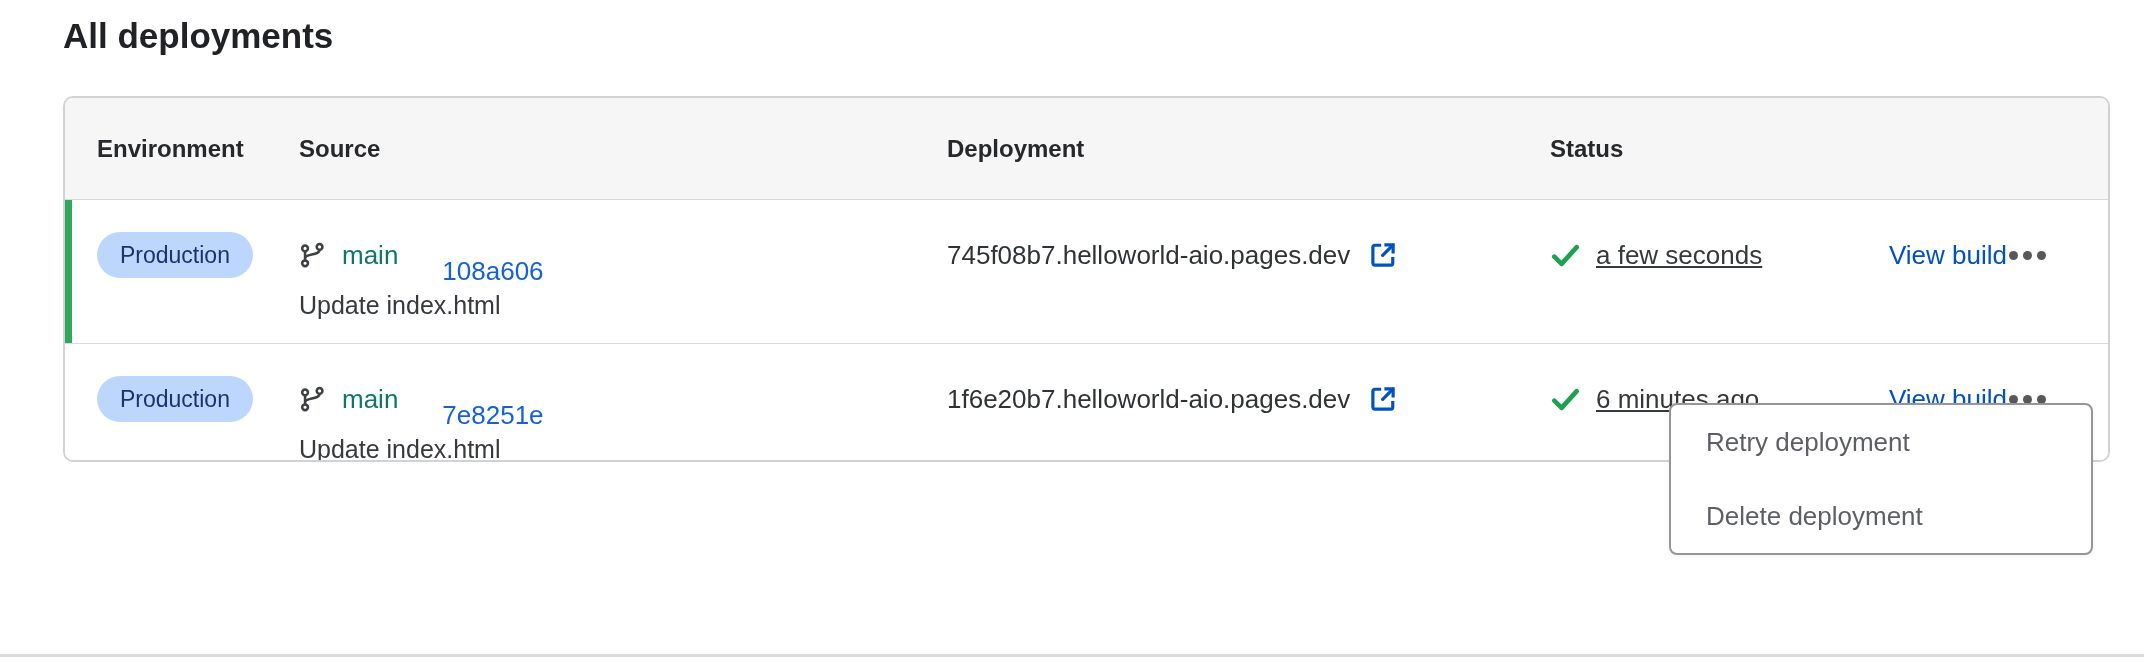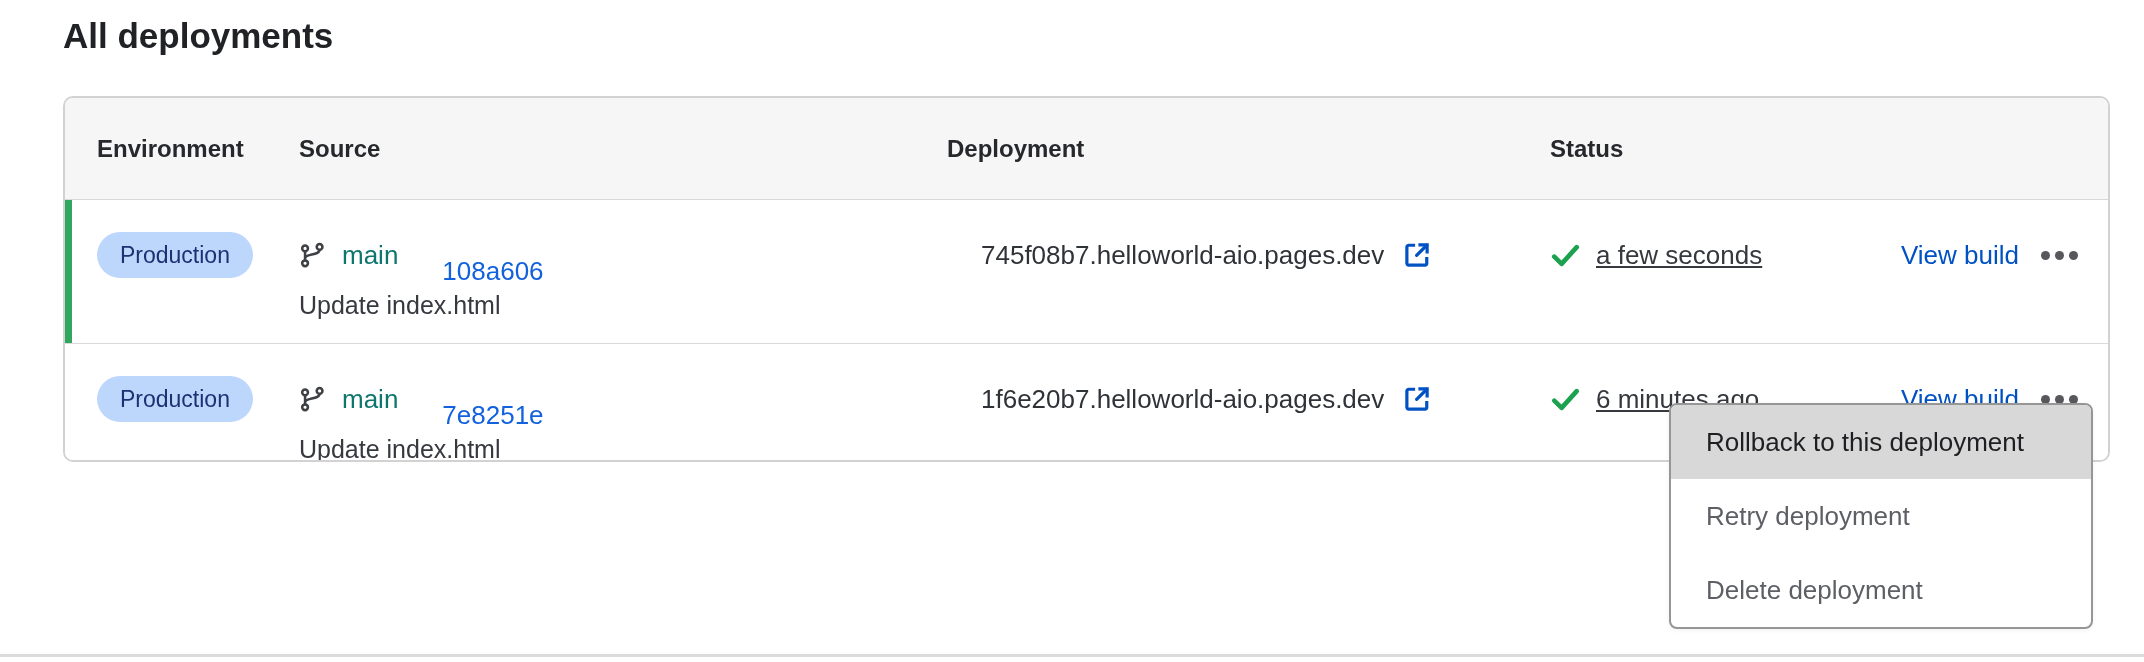"745f08b7.helloworld-aio.pages.dev" .deploy-url { margin-left: 34px -> none }
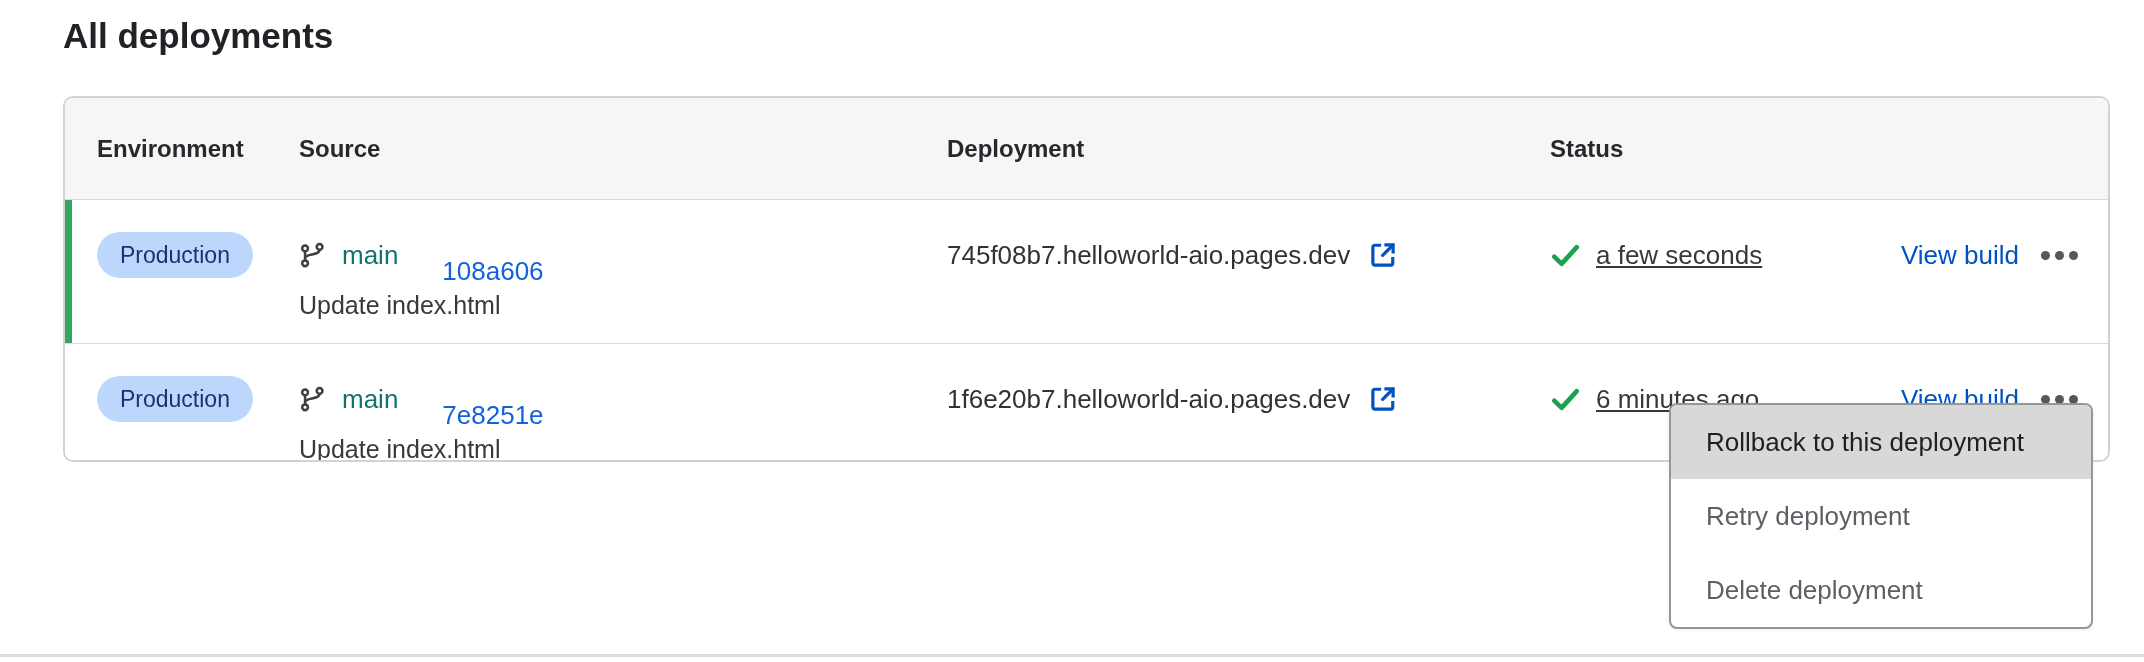"View build" .c-actions { gap: 20px -> none; justify-content: flex-end -> center }
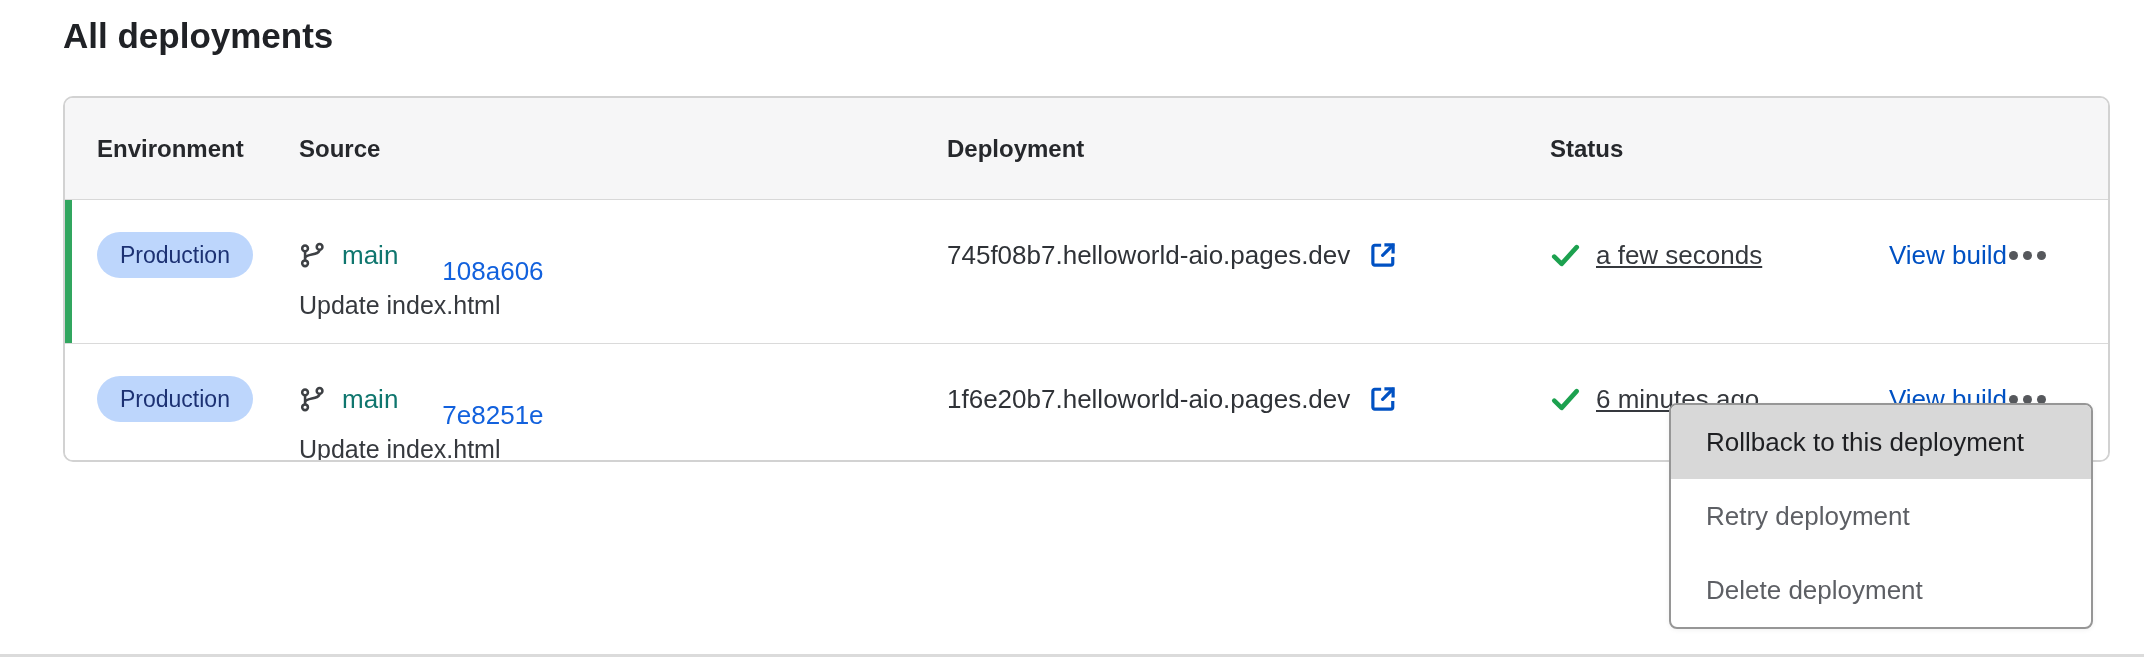"Rollback to this deployment" div.menu-item { html: <div>Rollback to this deployment</div> -> none }
